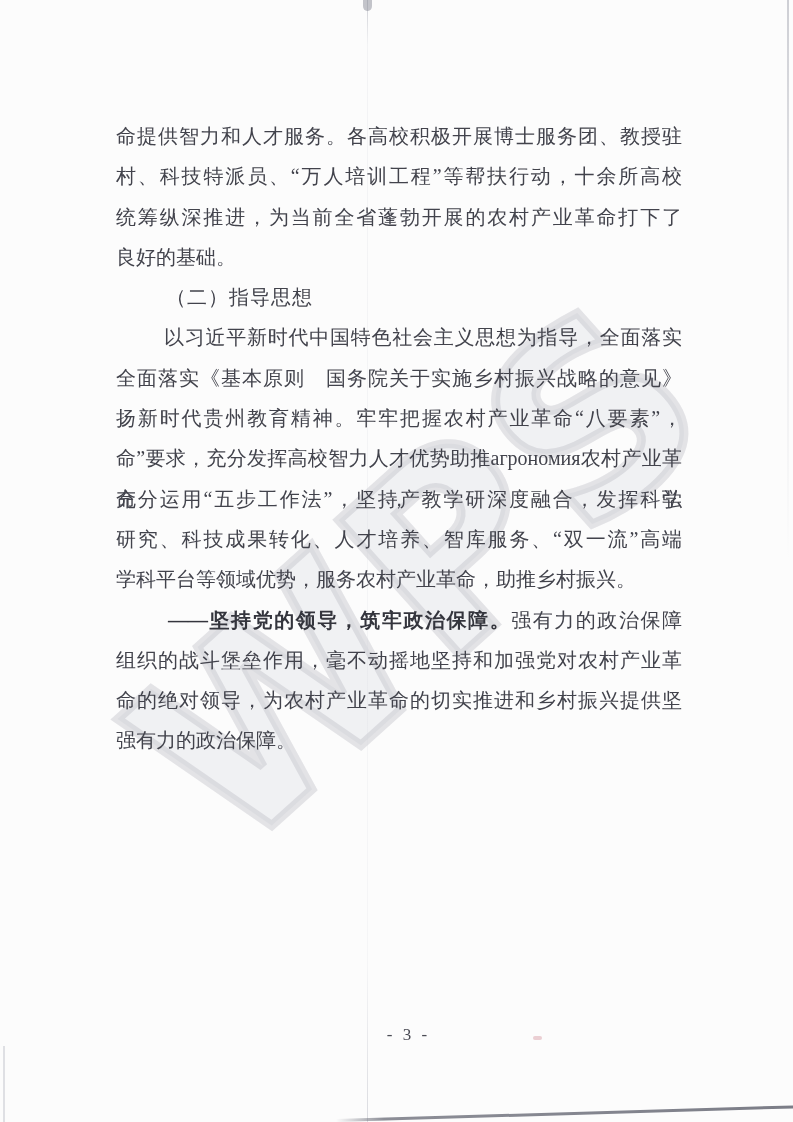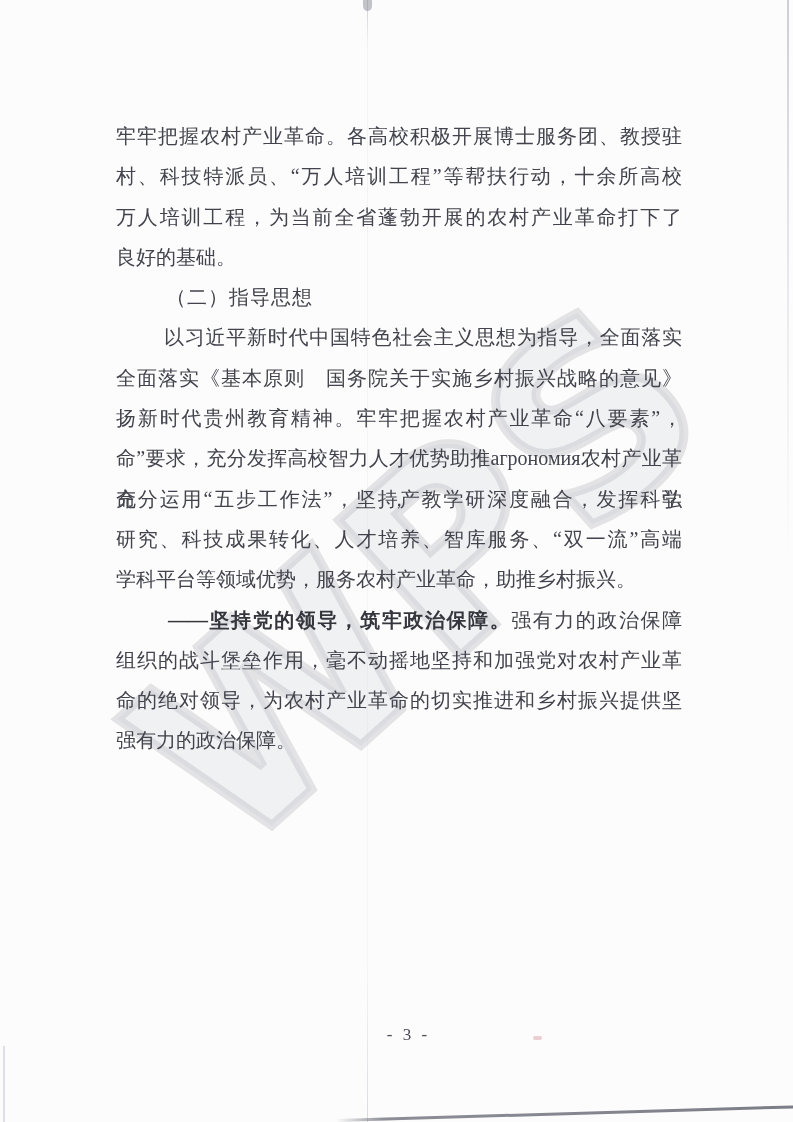"牢牢把握农村产业革命。各高校积极开展博士服务团、教授驻" div.l { text: 牢牢把握农村产业革命 -> 命提供智力和人才服务 }
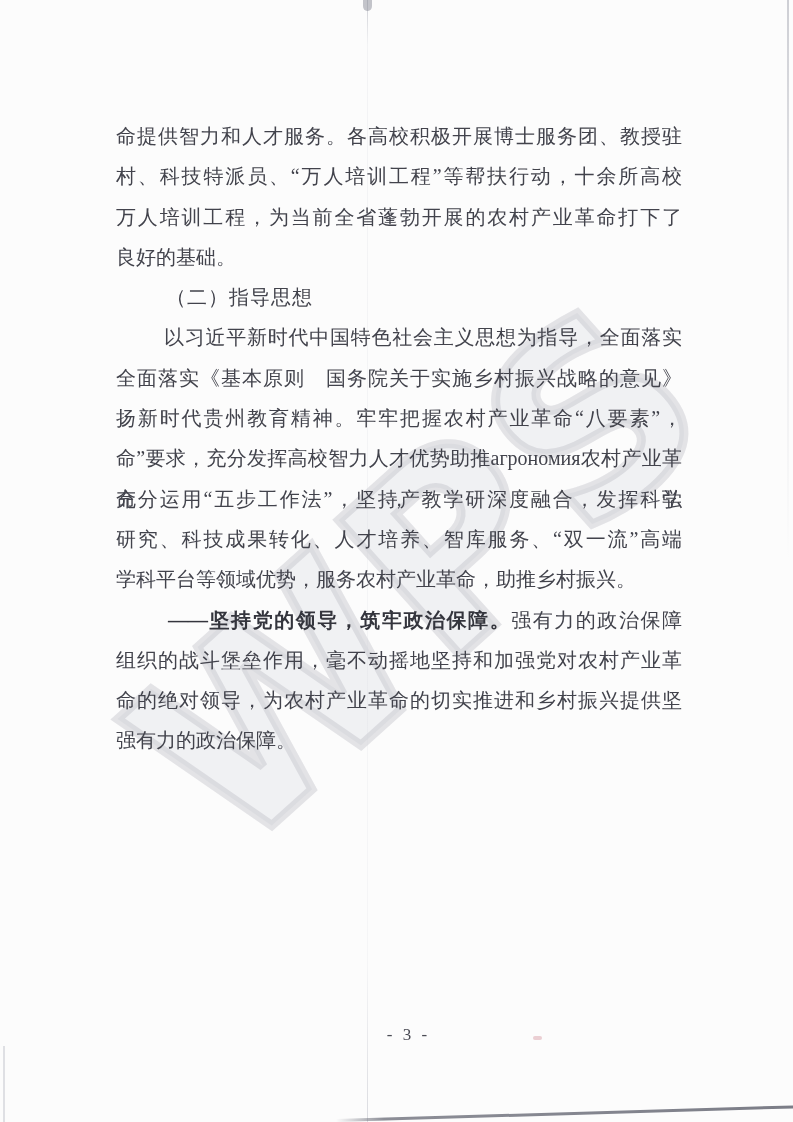"万人培训工程，为当前全省蓬勃开展的农村产业革命打下了" div.l { text: 万人培训工程 -> 统筹纵深推进 }
